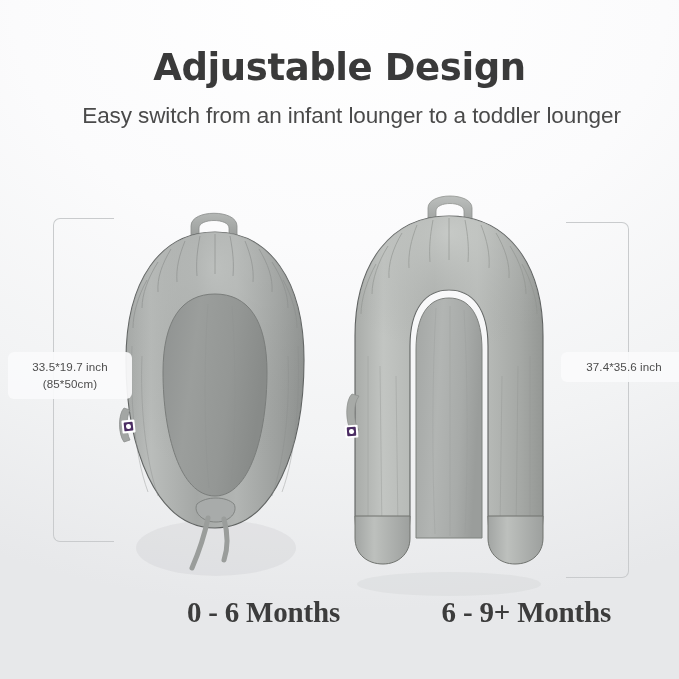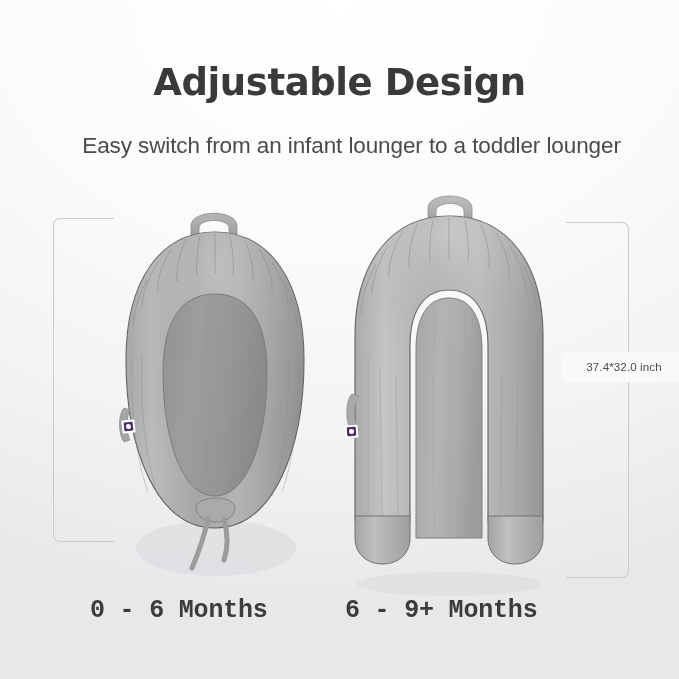"Adjustable Design" .title { margin: 16px -> 1px }
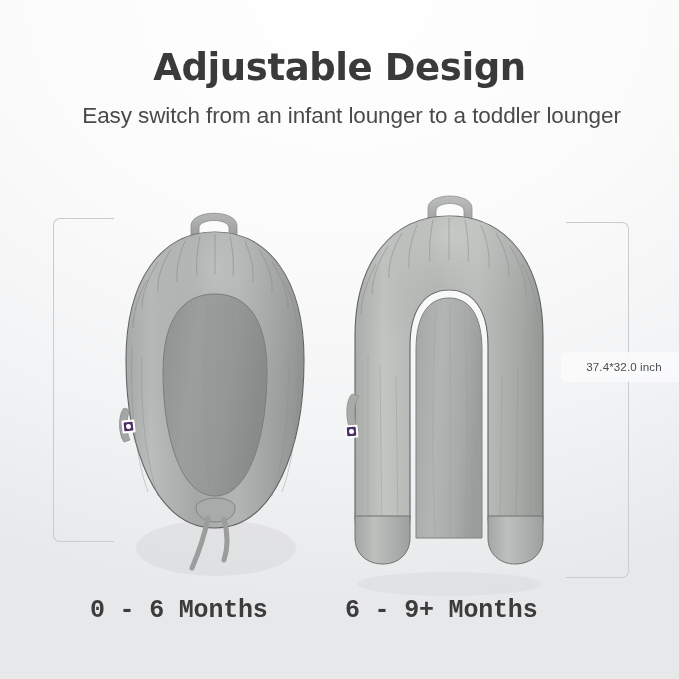"33.5*19.7 inch" div.dim-label { html: none -> <div> <span>33.5*19.7 inch</span> <span>(85*50cm)</span> </div> }
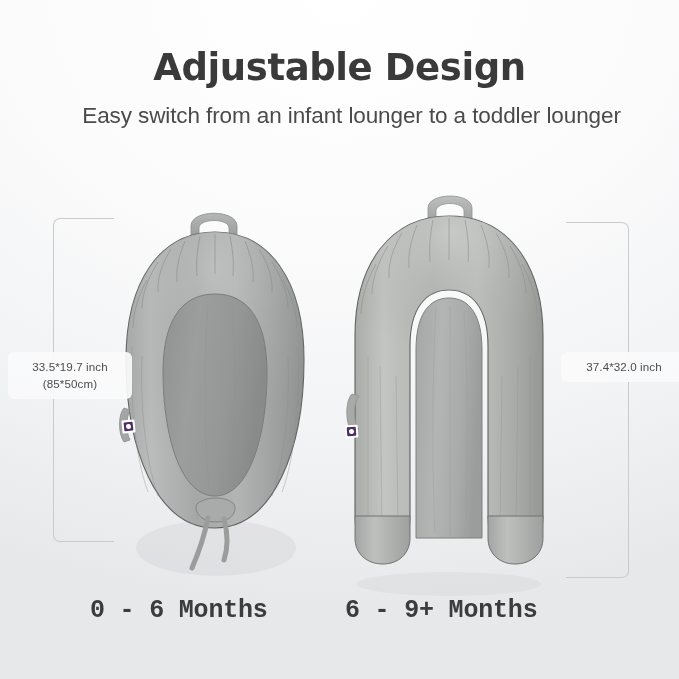"37.4*32.0 inch" span { text: 32.0 -> 35.6 }
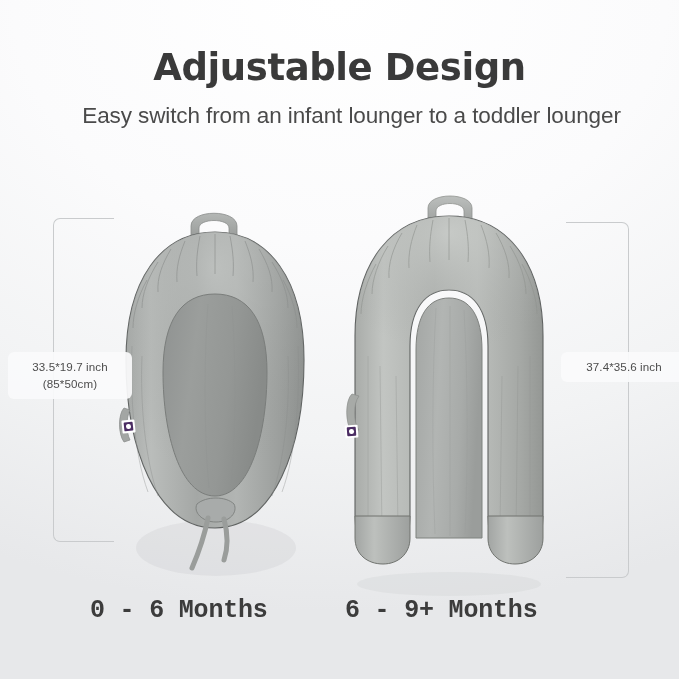"0 - 6 Months" .caption { font-family: Liberation Mono, monospace -> Liberation Serif, serif; font-size: 25px -> 29px; text-align: left -> right }
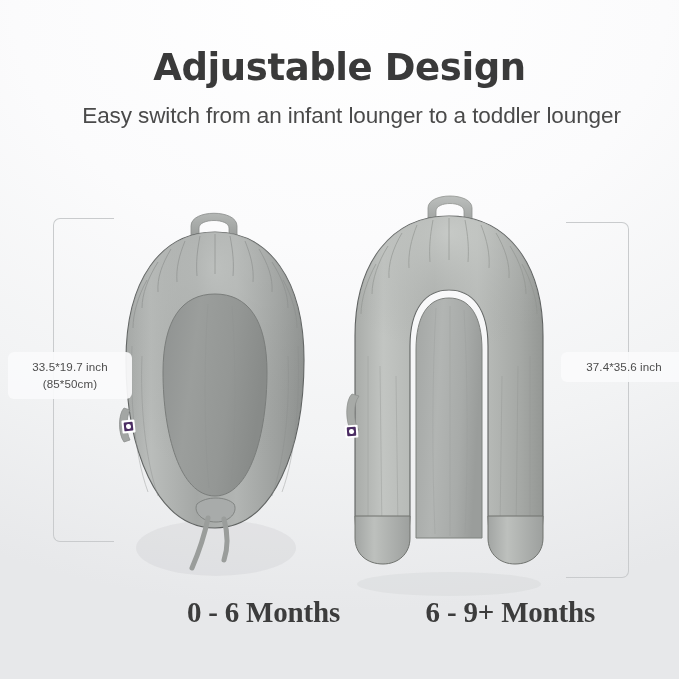"6 - 9+ Months" .caption.toddler { left: 345px -> 361px }
